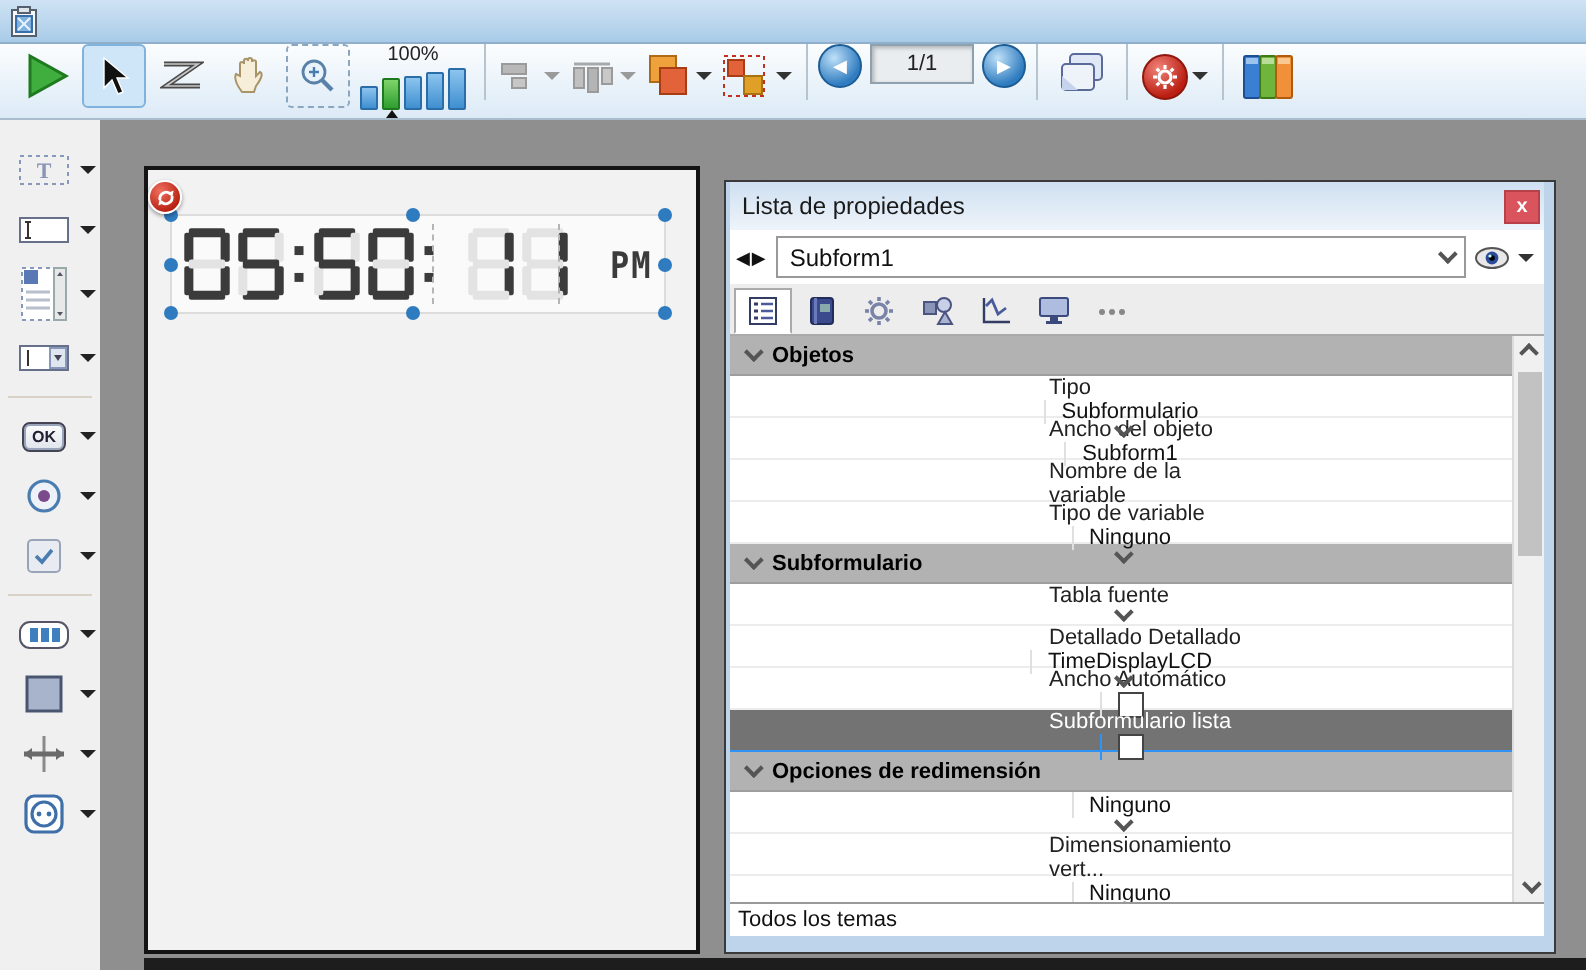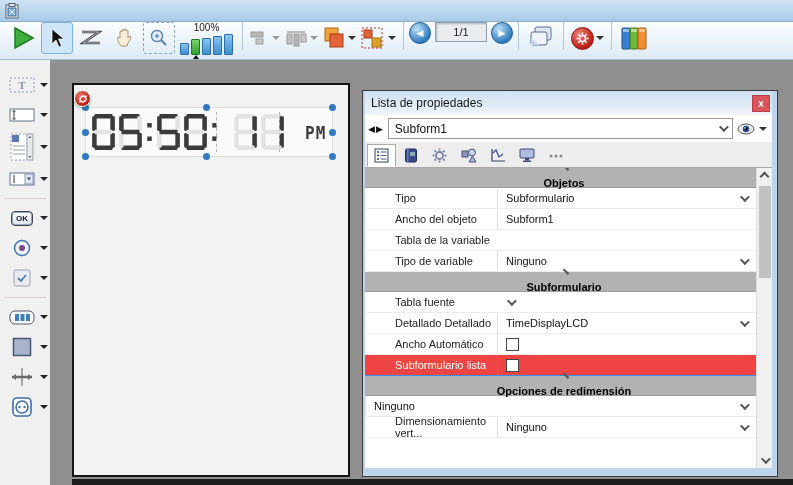"Objetos" .sechdr { flex-direction: column -> none }
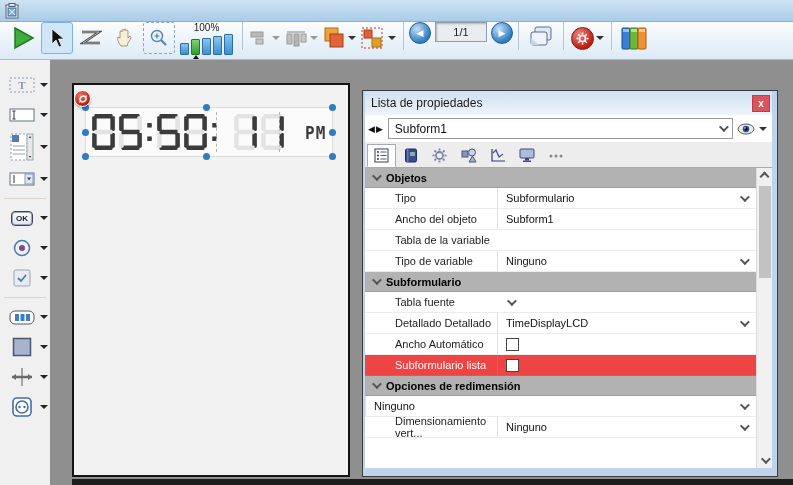"Tipo" .prow { flex-direction: none -> column }
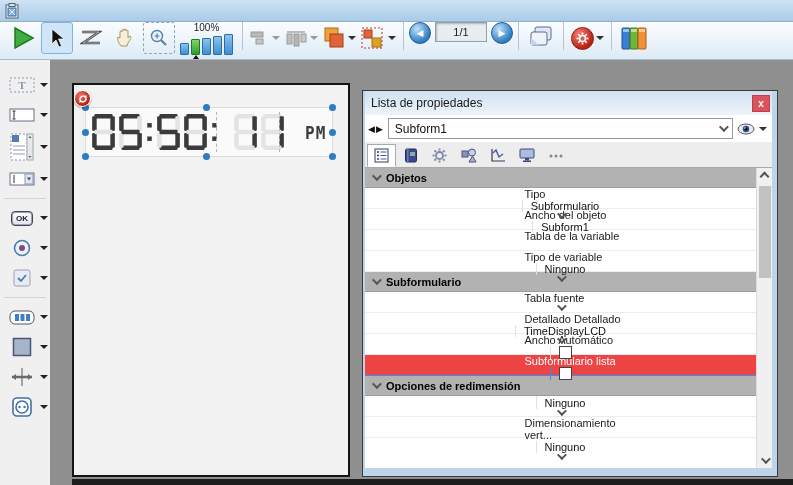"Tabla de la variable" span.plabel { text: Tabla -> Nombre }
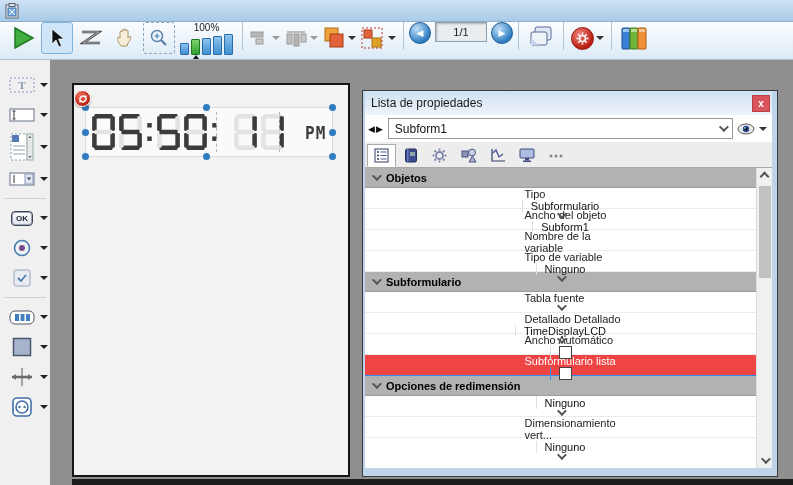"Subformulario lista" .prow.sel { background: #ef4444 -> #737373 }
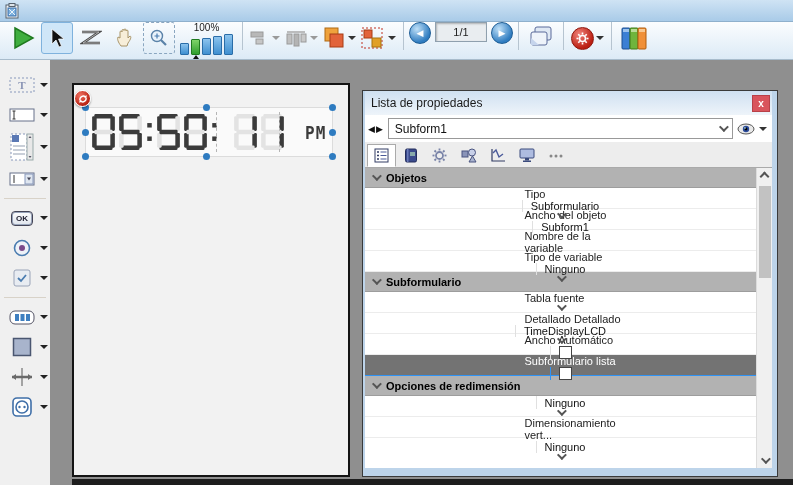"Todos los temas" div.p-status { html: none -> <div>Todos los temas</div> }
